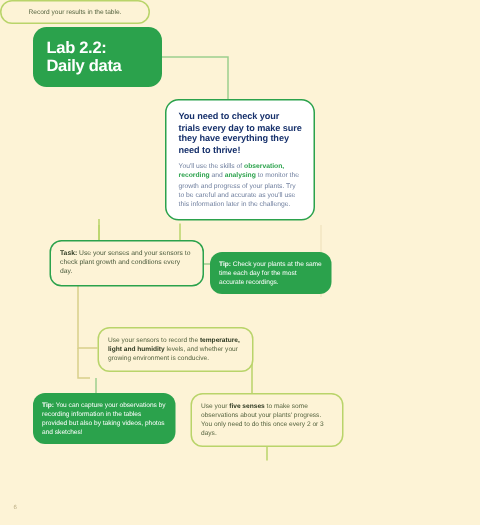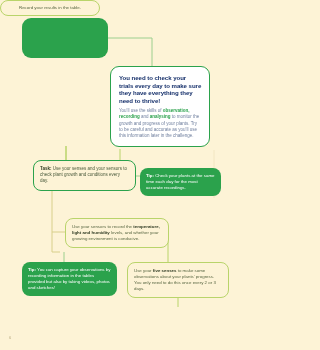"Lab 2.2:" span { html: none -> <span>Lab 2.2:</span> }
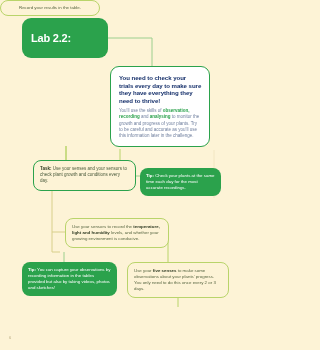"Daily data" span.l2 { html: none -> <span>Daily data</span> }
